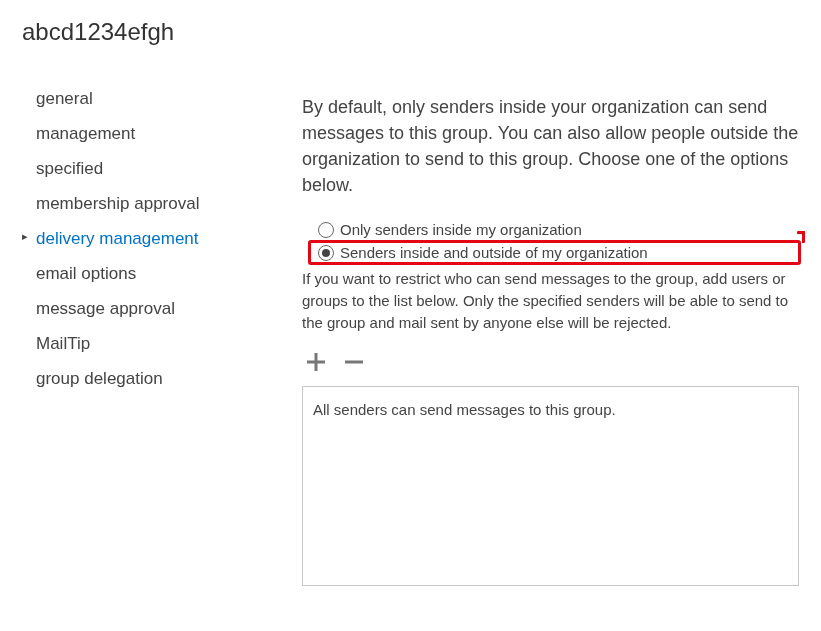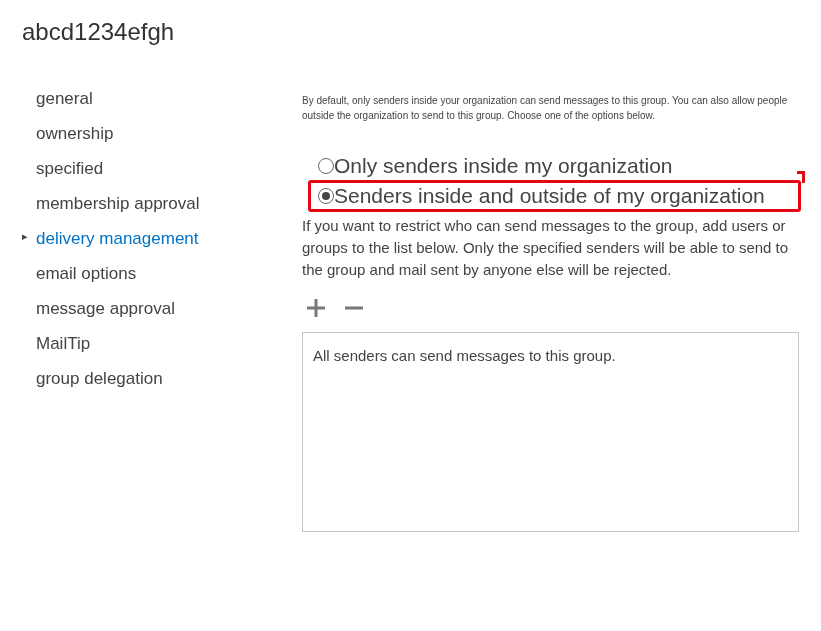"By default, only senders inside" .desc { font-size: 10px -> 18px; margin-bottom: 28px -> 20px }
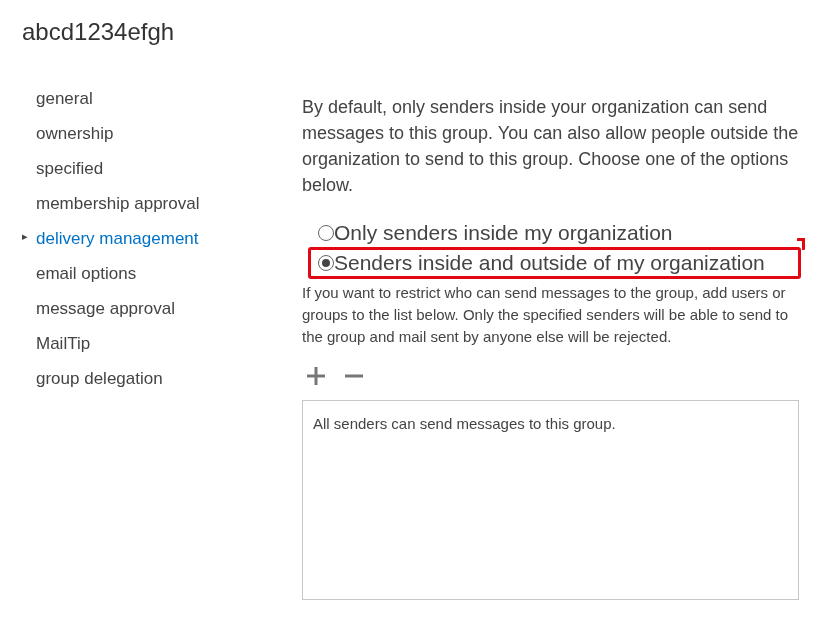"ownership" span { text: ownership -> management }
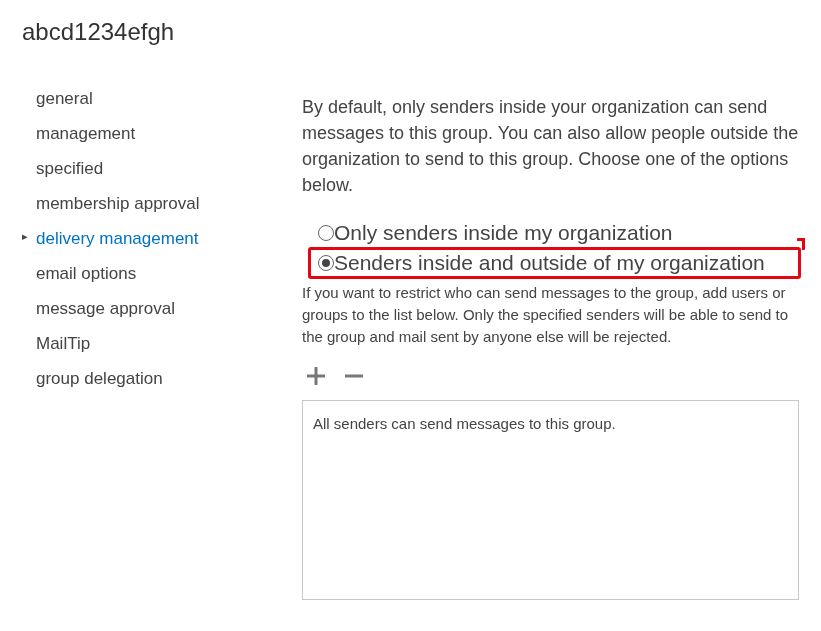"Only senders inside my organization" .radio-row { font-size: 21px -> 15px; gap: none -> 6px }
